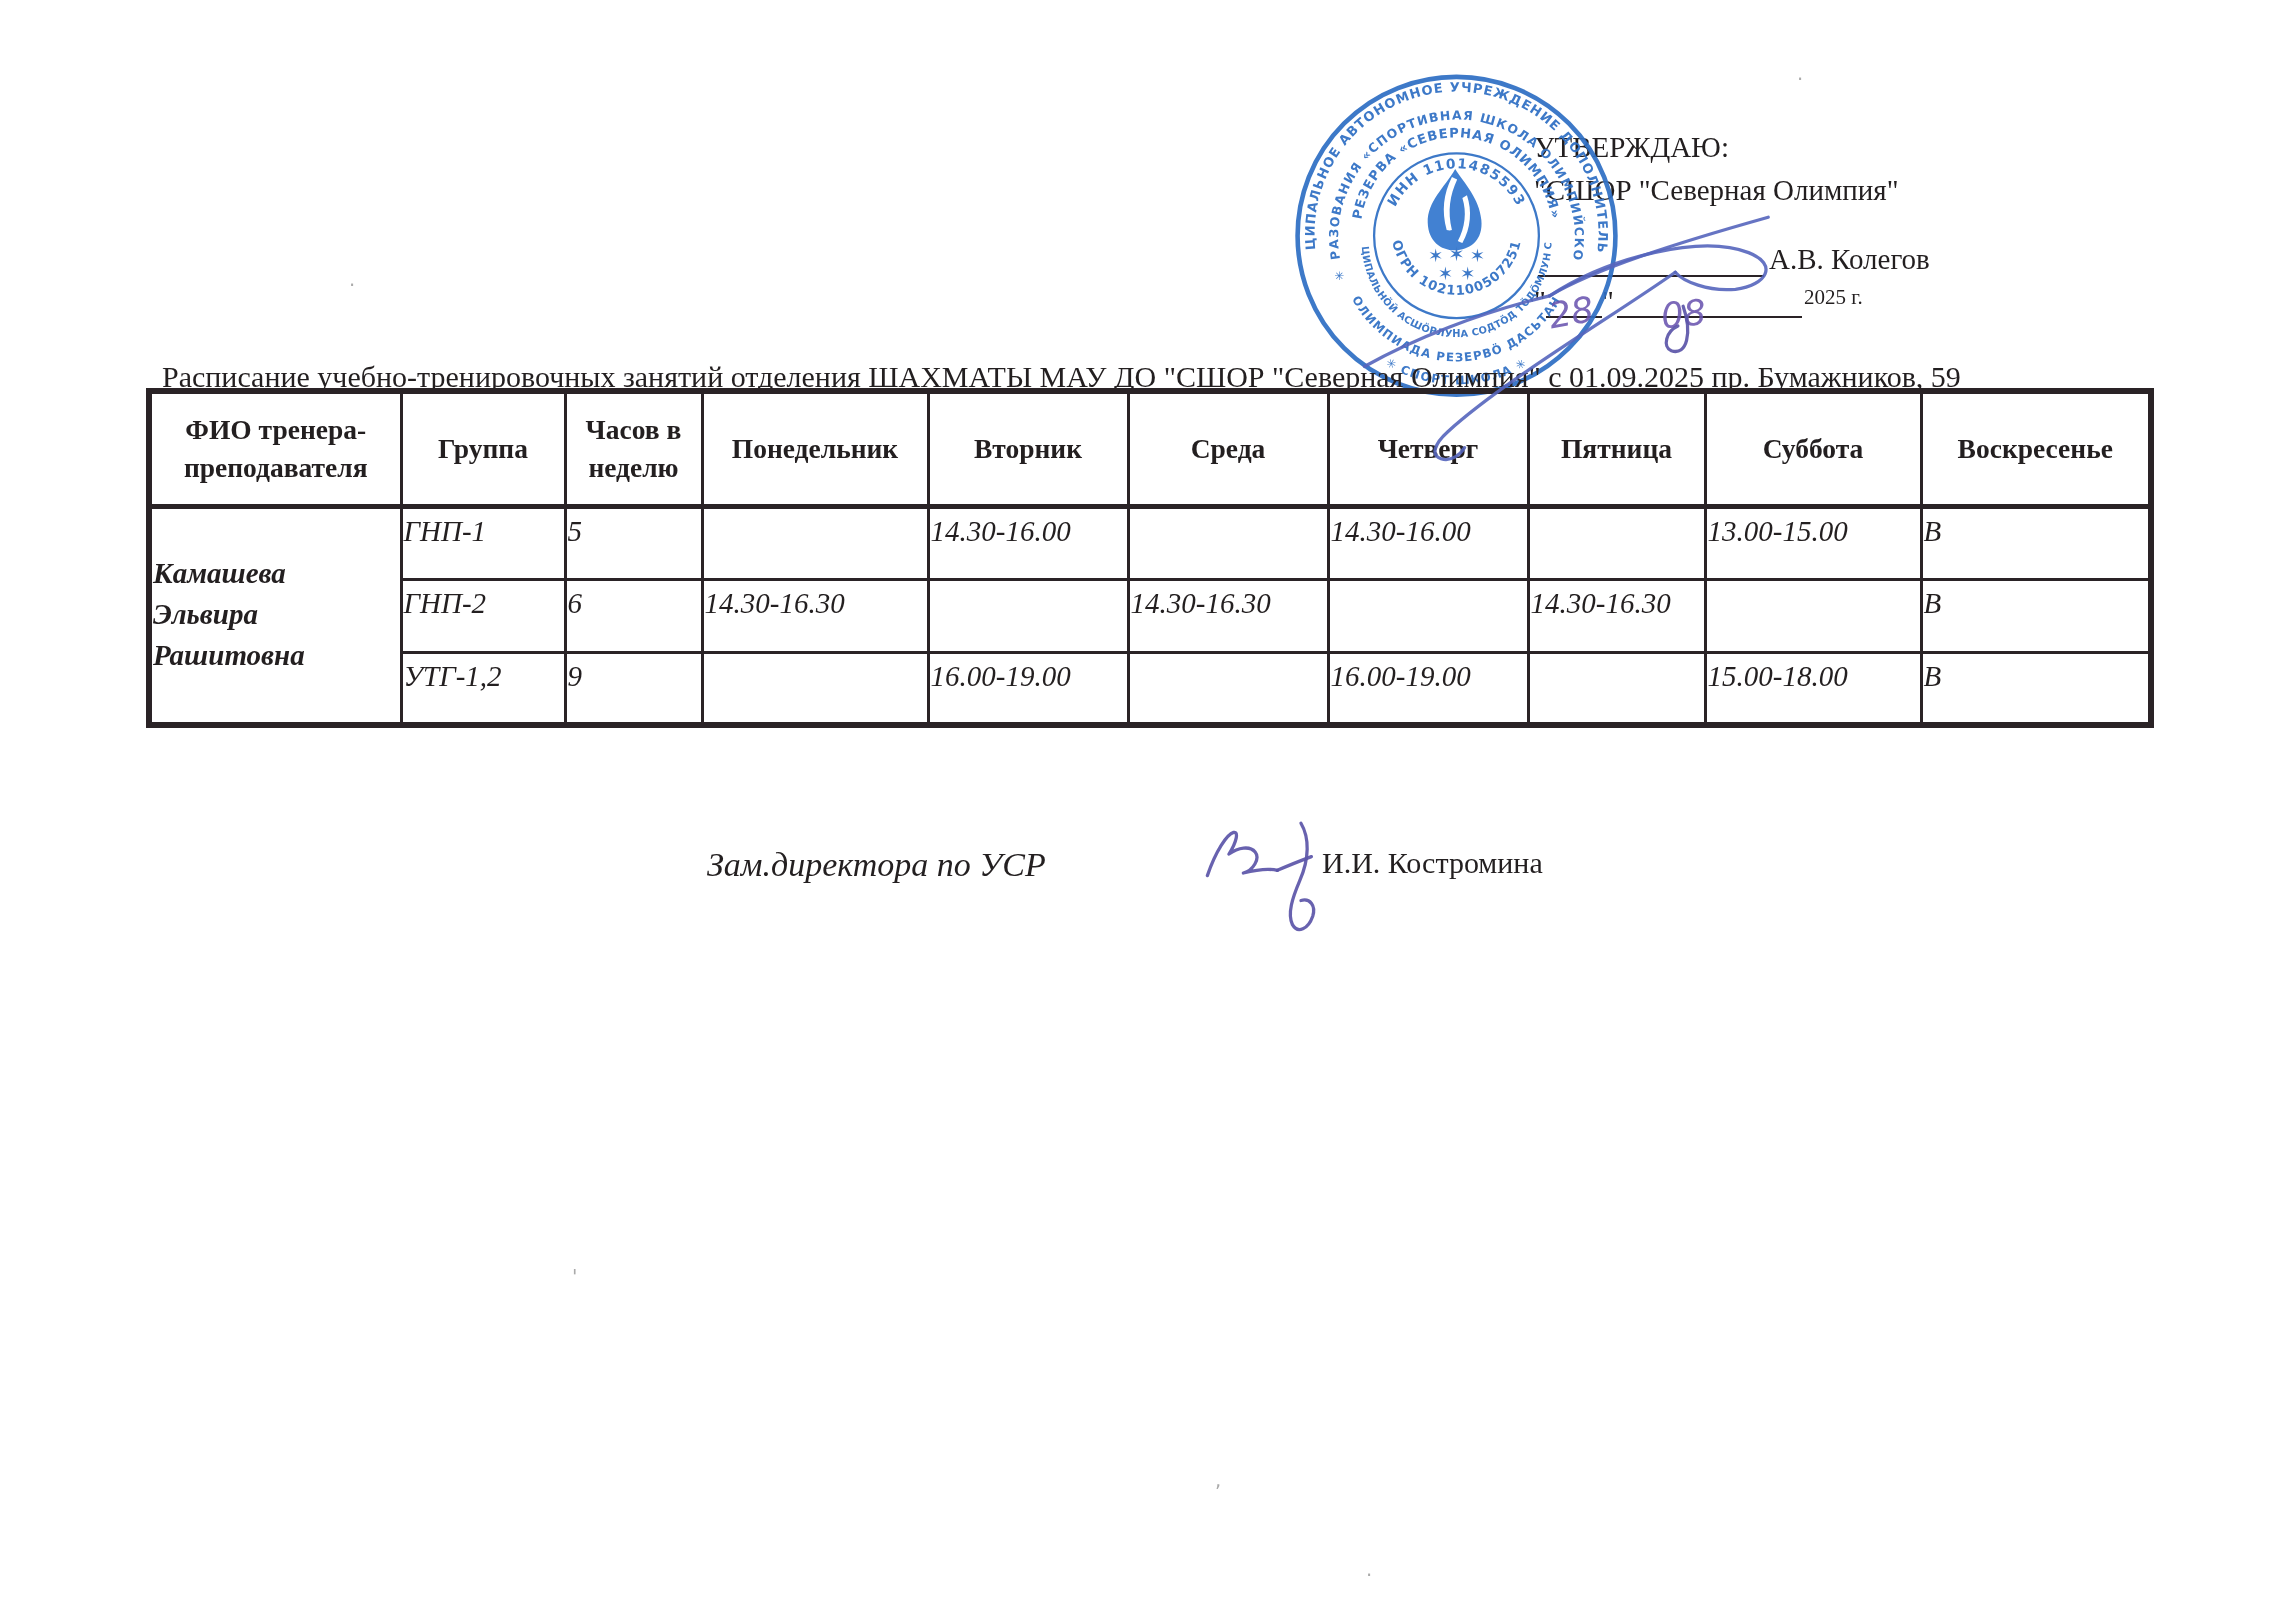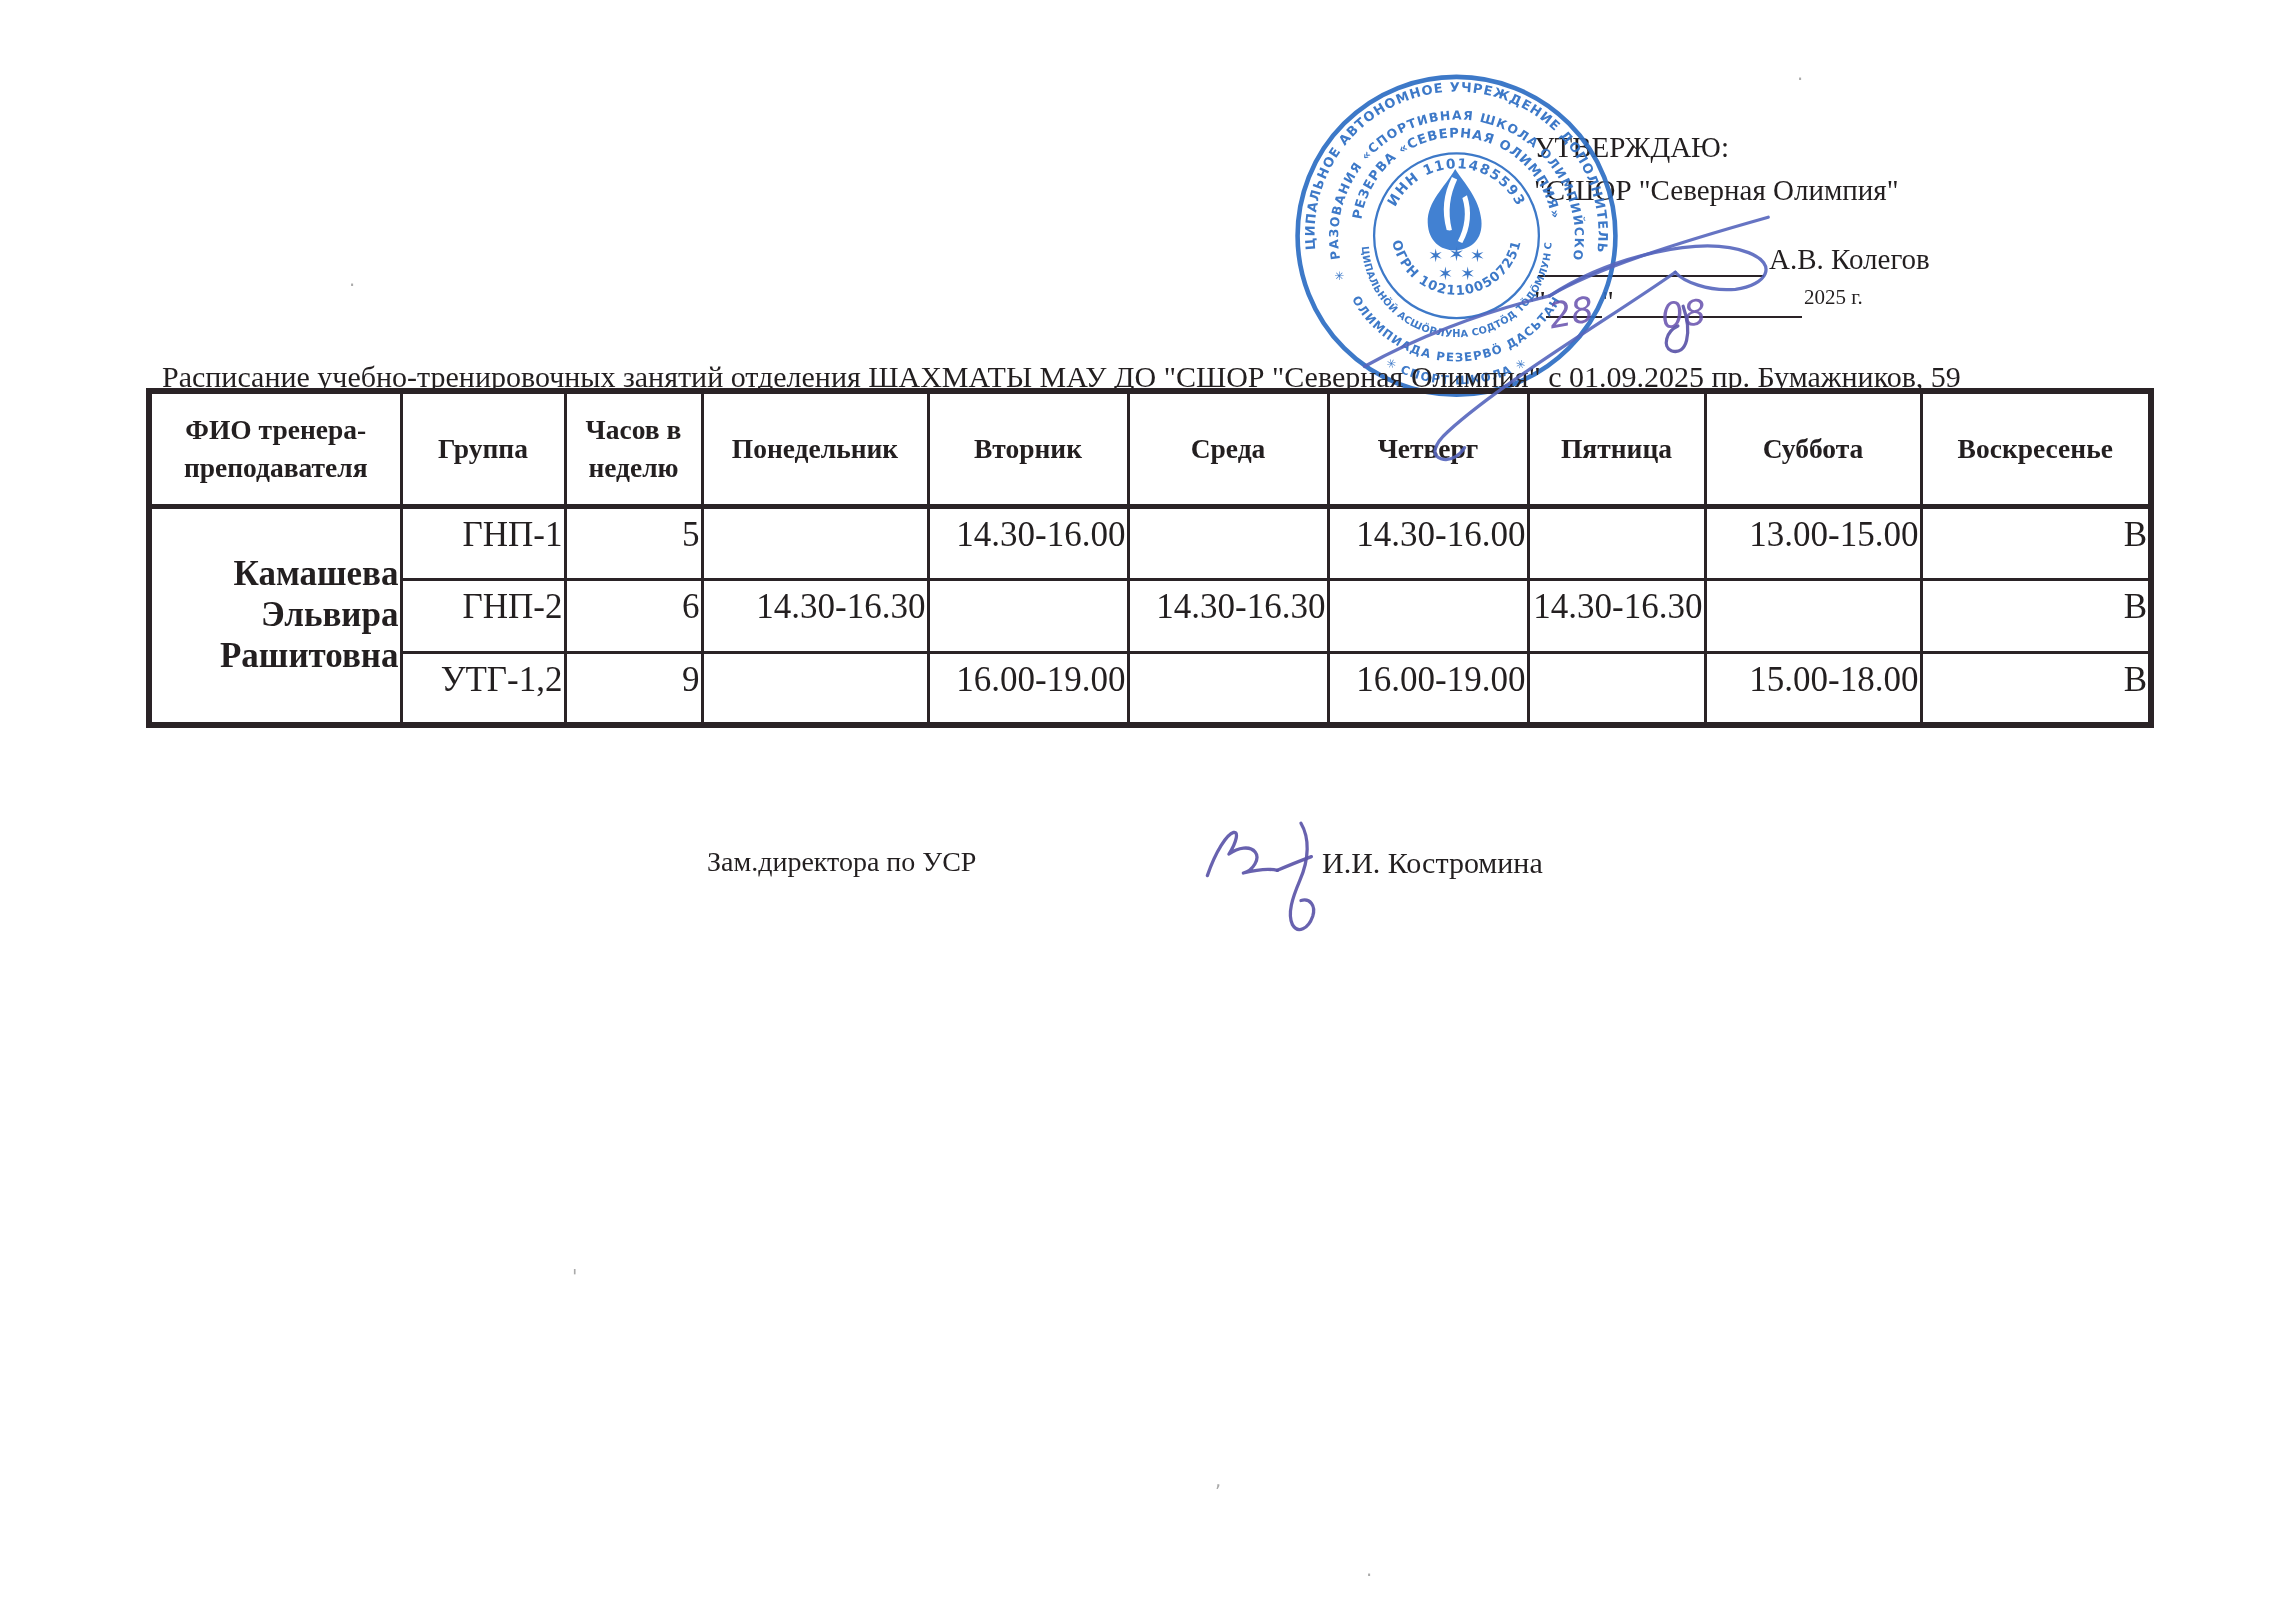"ГНП-1" .sched td { font-size: 35px -> 29px; font-style: none -> italic; text-align: right -> left }
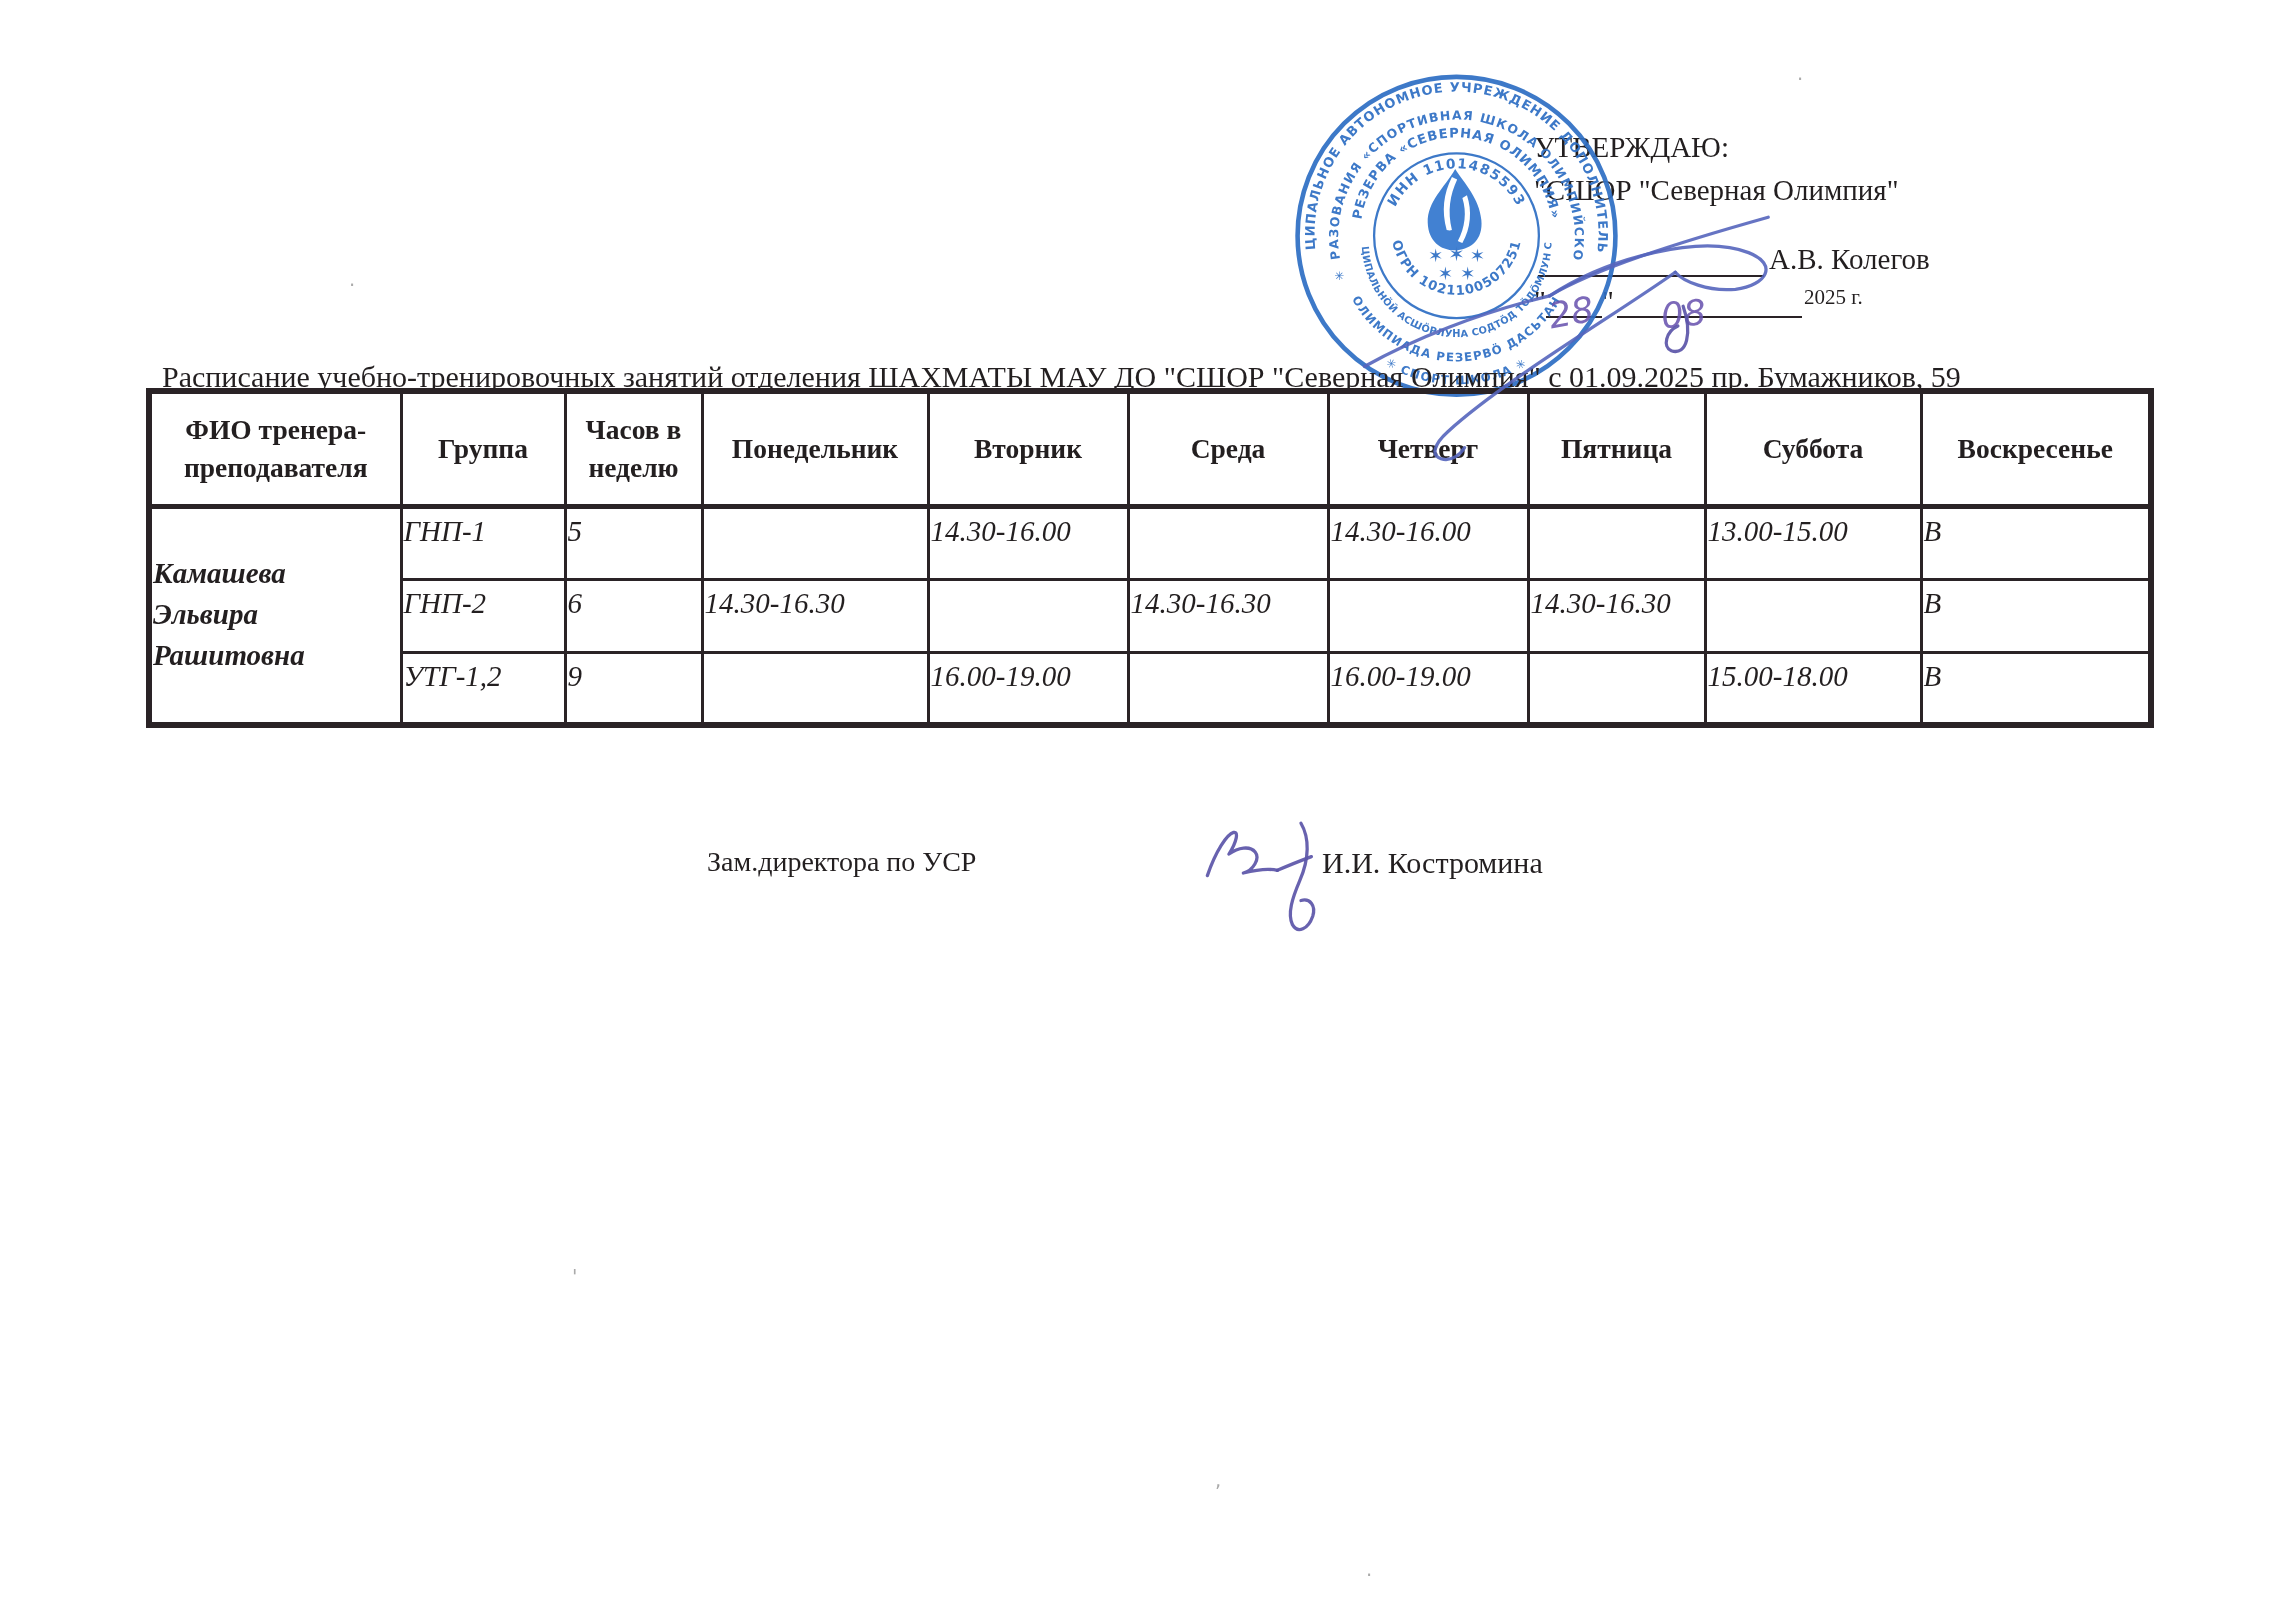"Зам.директора по УСР" .footer-role { font-size: 28px -> 34px; font-style: none -> italic }
